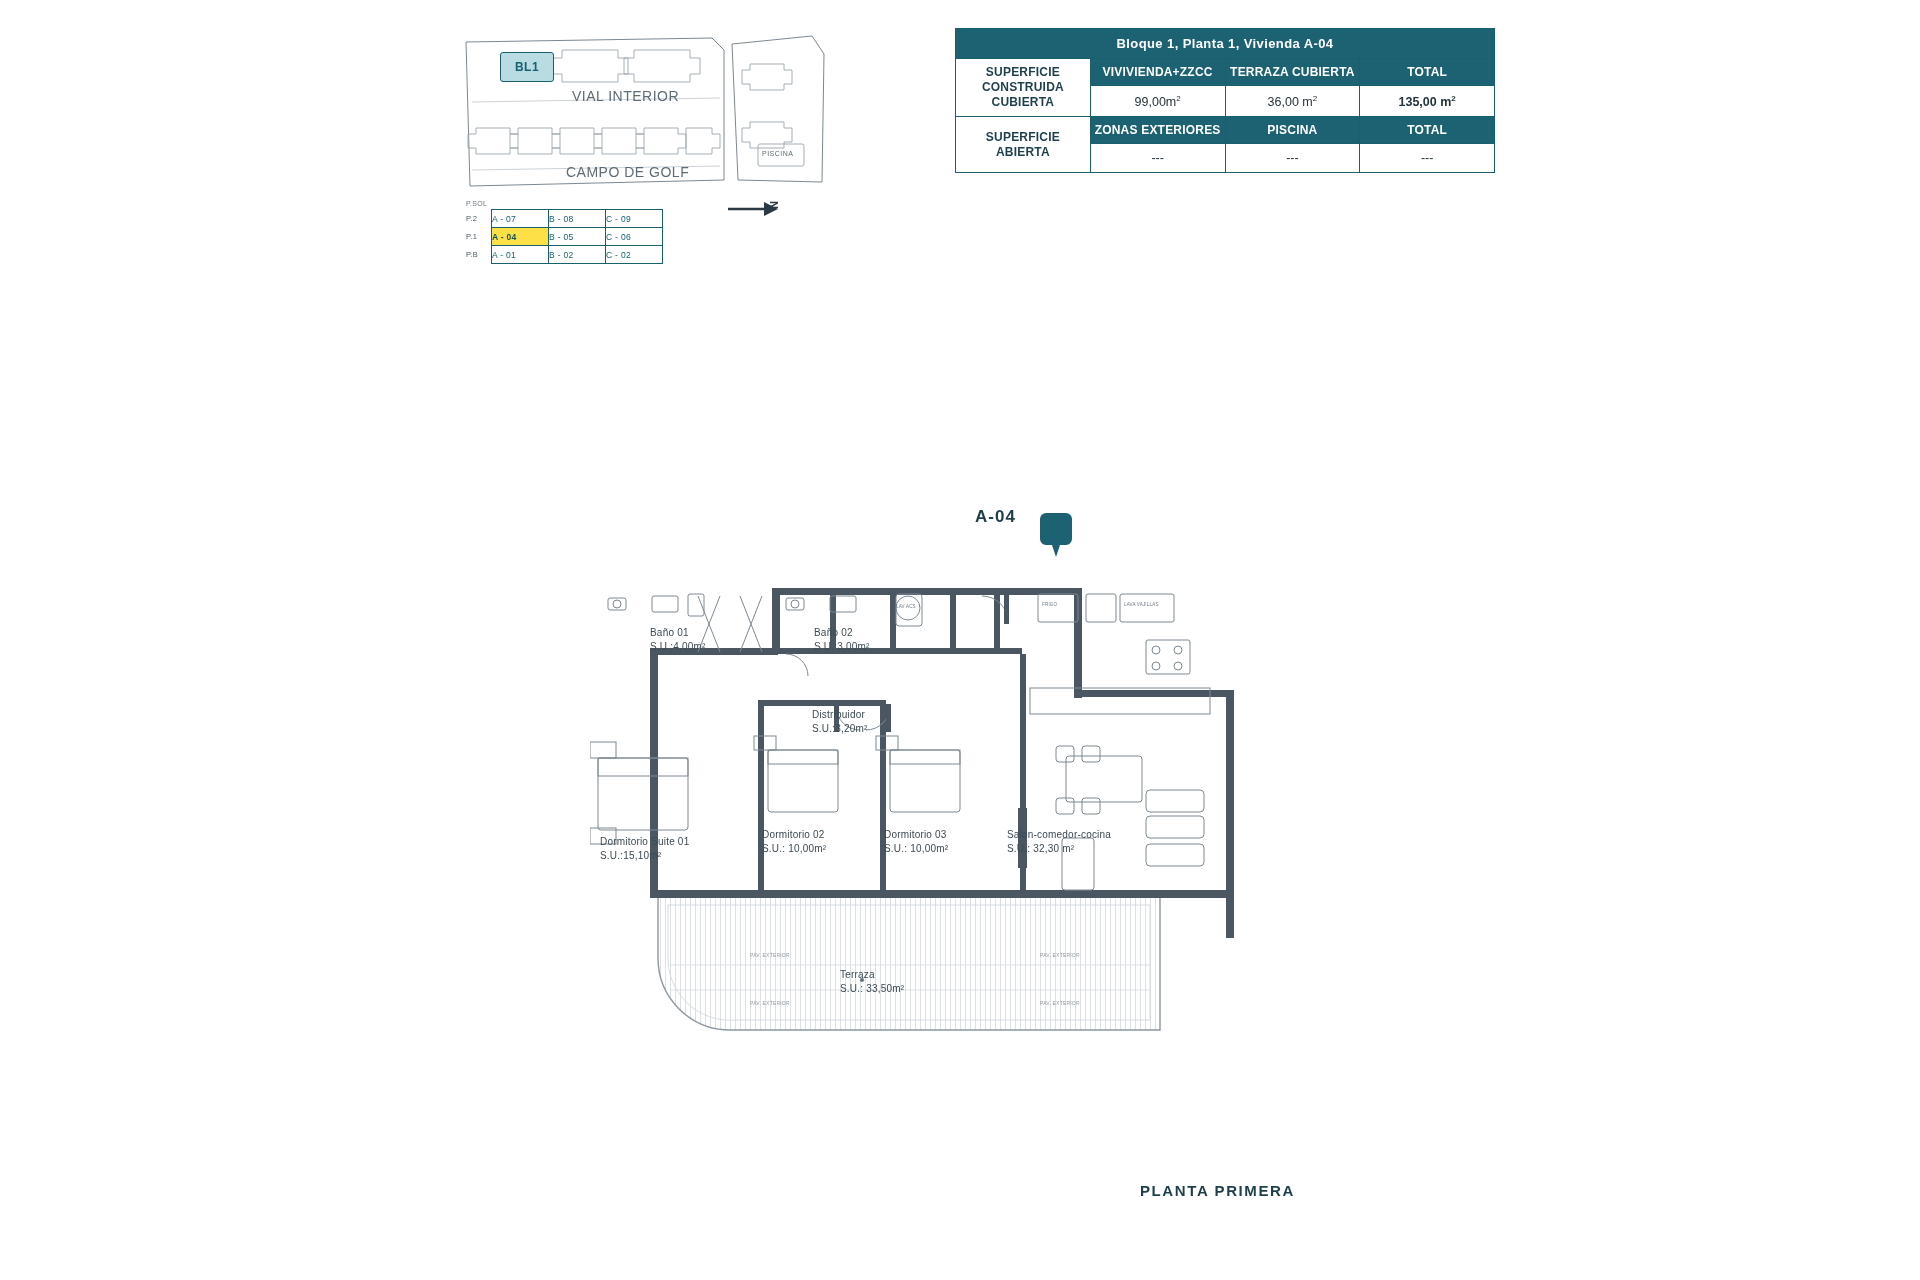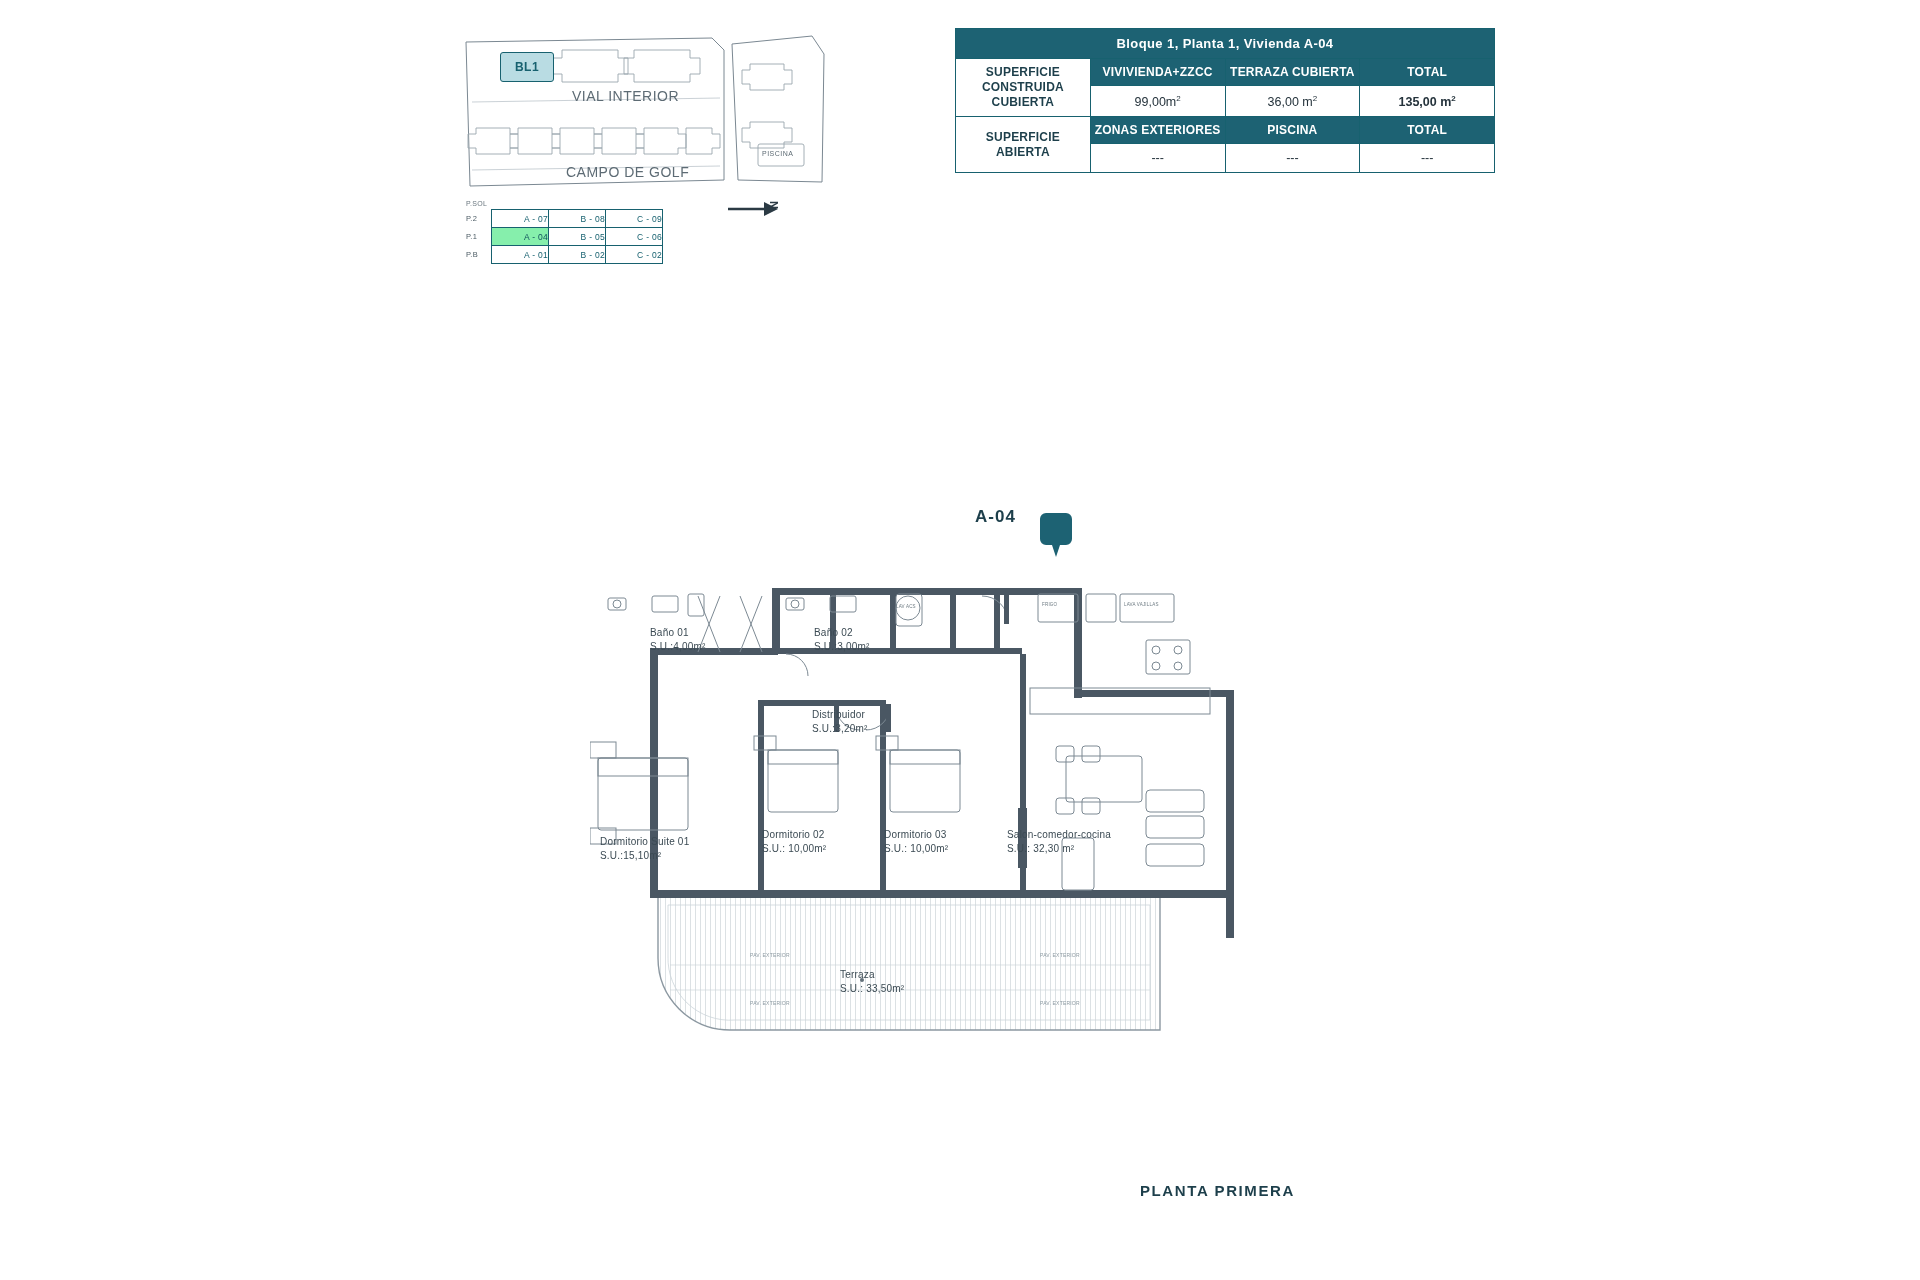"A - 07" table.mtx td { text-align: right -> left }
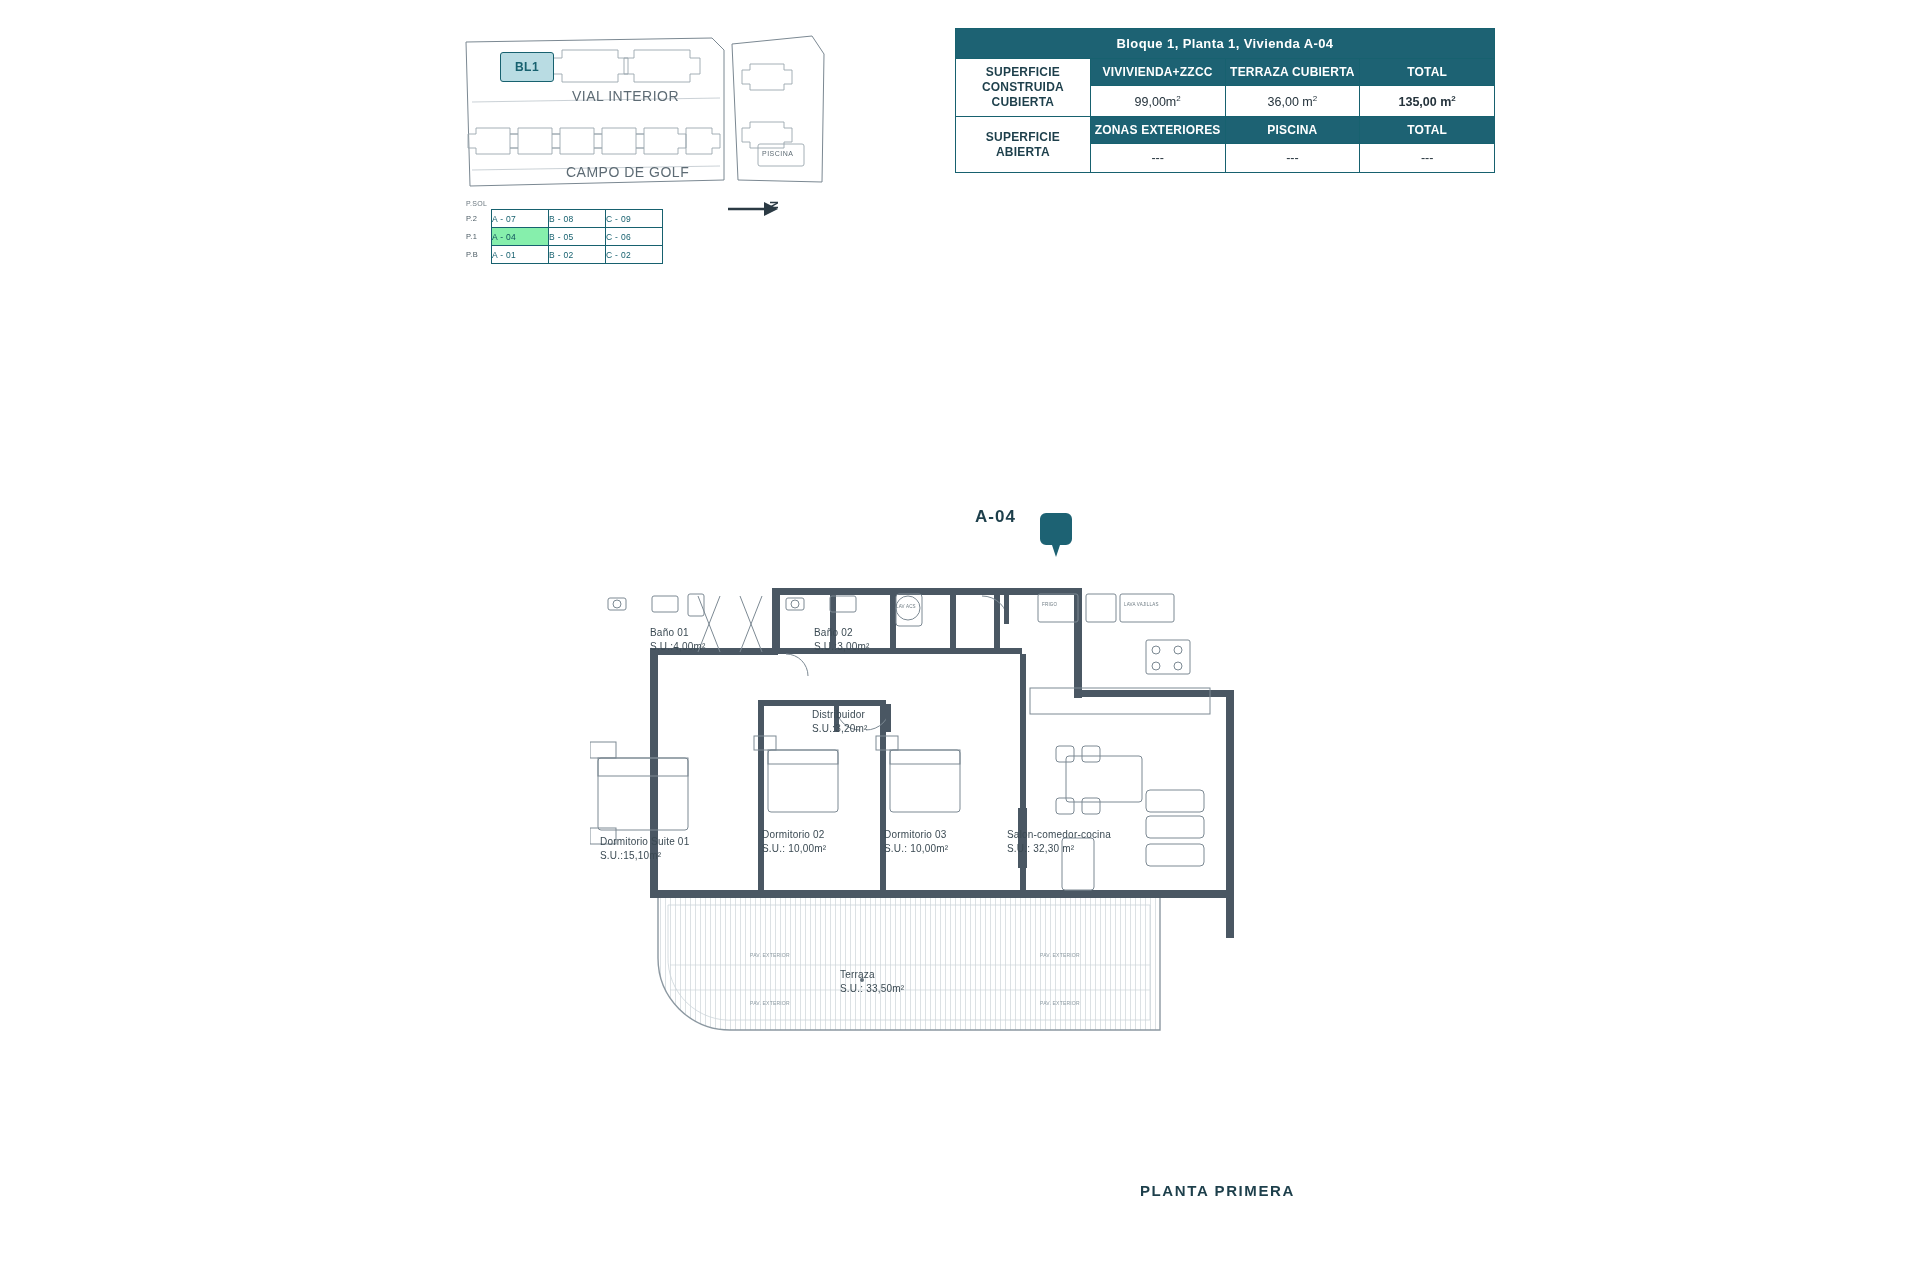"A - 04" table.mtx td.sel { background: #86efac -> #fde047; font-weight: normal -> bold }
